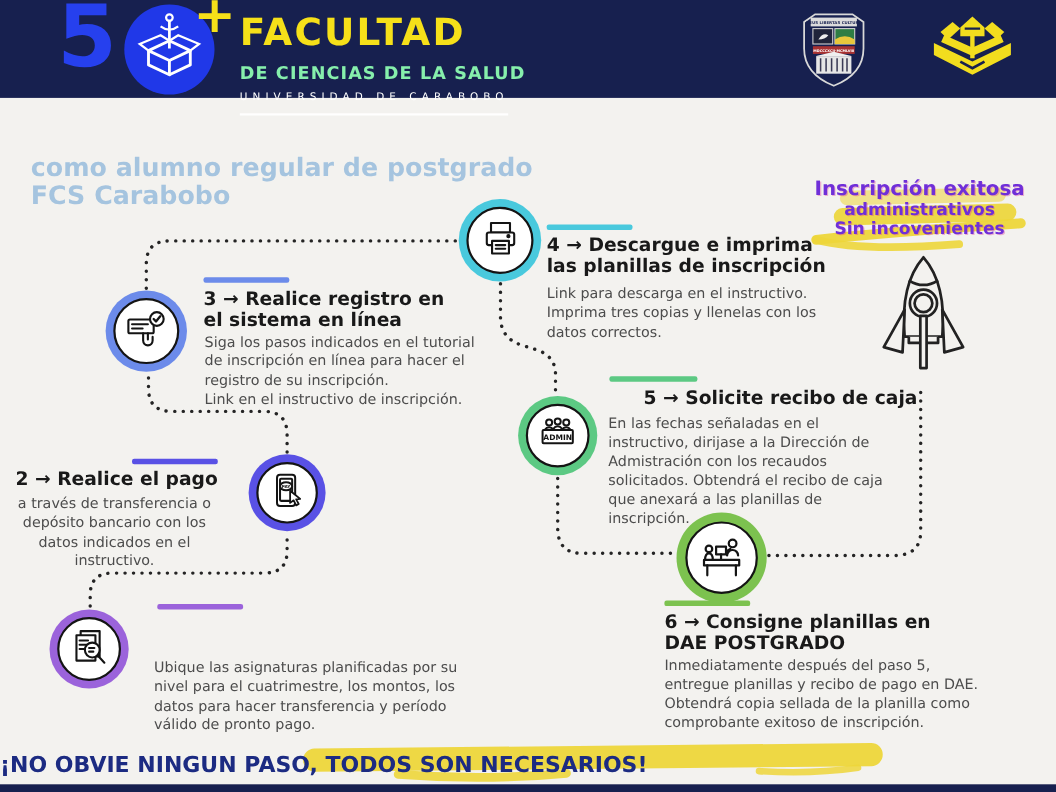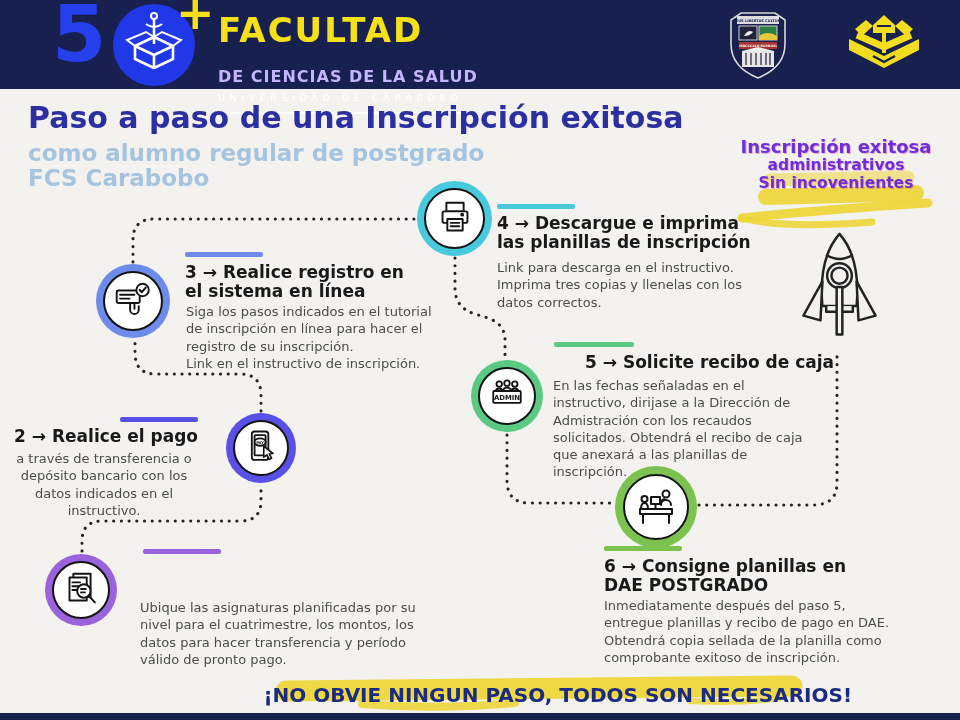"DE CIENCIAS DE LA SALUD" .brandSub { color: #c4b5fd -> #86efac; margin-top: 18px -> 8px }
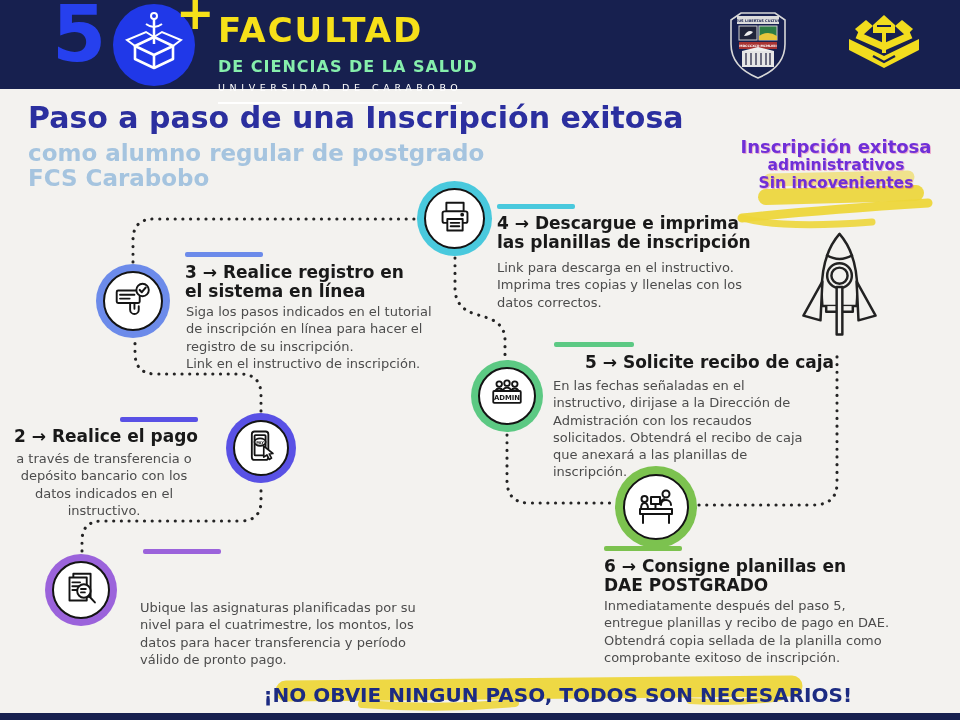"Paso a paso de una" div.pageTitle { html: <div>Paso a paso de una Inscripción exitosa</div> -> none }
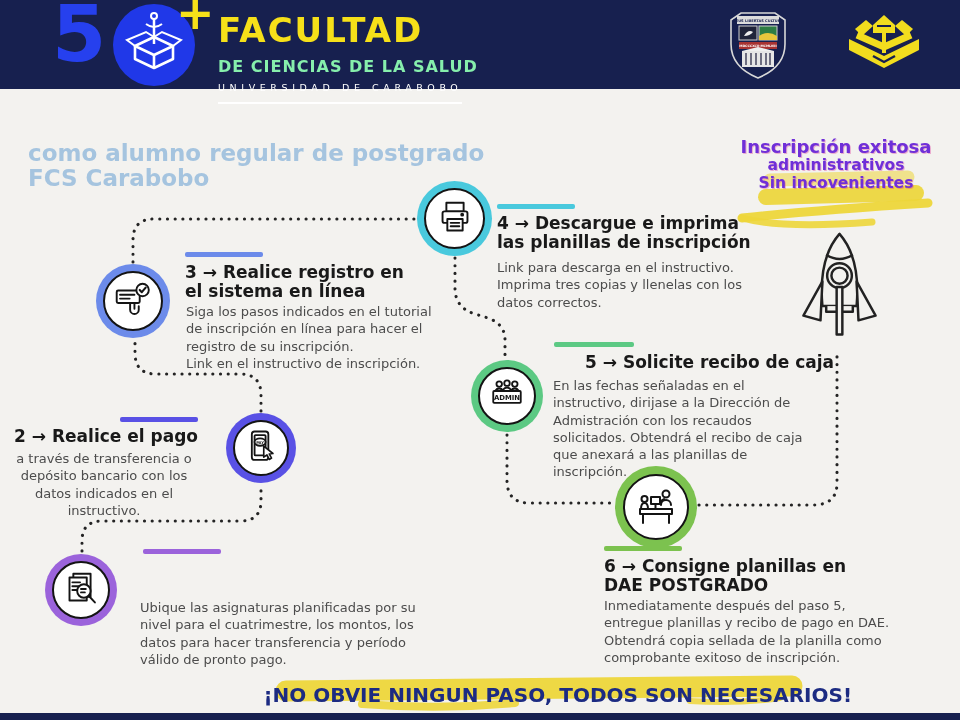"Inscripción exitosa" .tagline { top: 136px -> 161px }
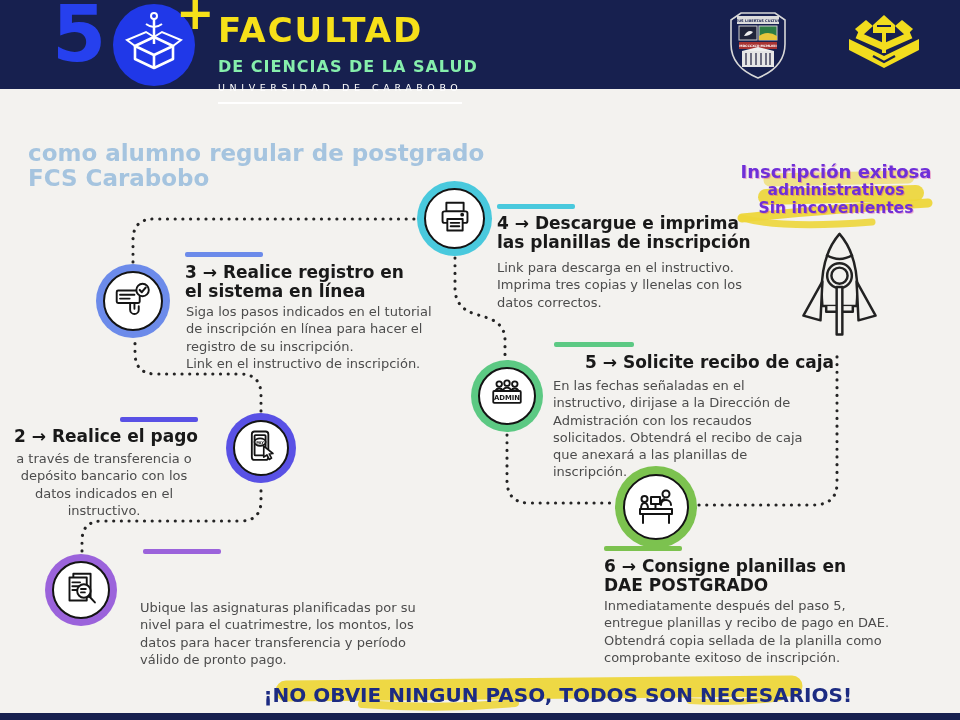"¡NO OBVIE NINGUN PASO, TODOS" .banner { text-align: right -> left }
